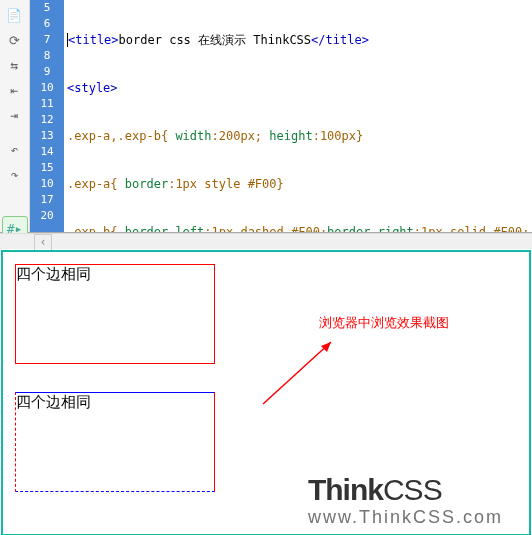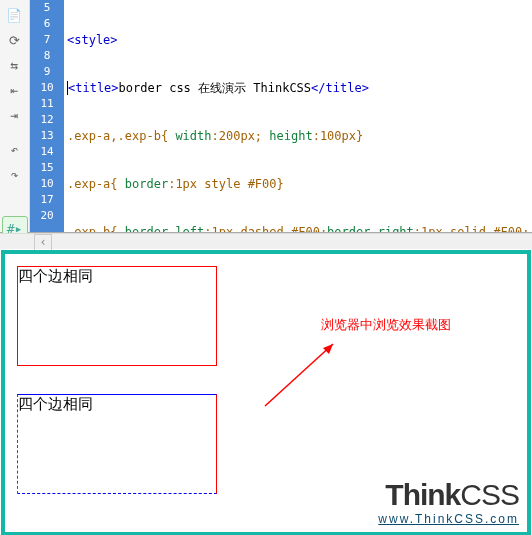"<style>" div.code-line { order: before "<title>border css 在线演示 ThinkCSS</title>" -> after "<title>border css 在线演示 ThinkCSS</title>" }
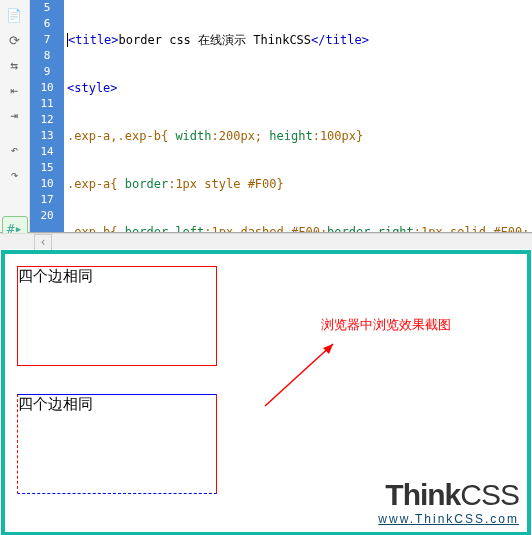"四个边相同" .preview-pane { border: 4px solid #14b8a6 -> 2px solid #14b8a6 }
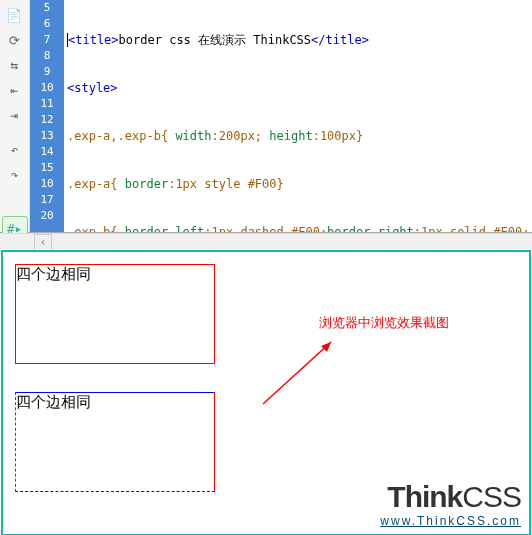"ThinkCSS" .watermark { right: 8px -> 26px; text-align: right -> none }
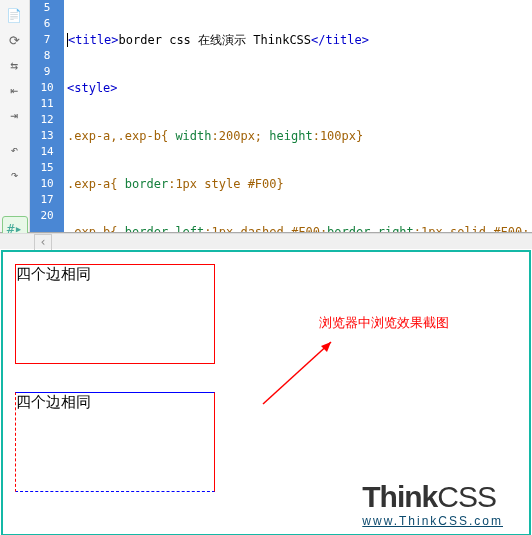"www.ThinkCSS.com" .watermark .url { color: #0c4a6e -> #737373; font-size: 12px -> 18px; text-decoration: underline -> none }
